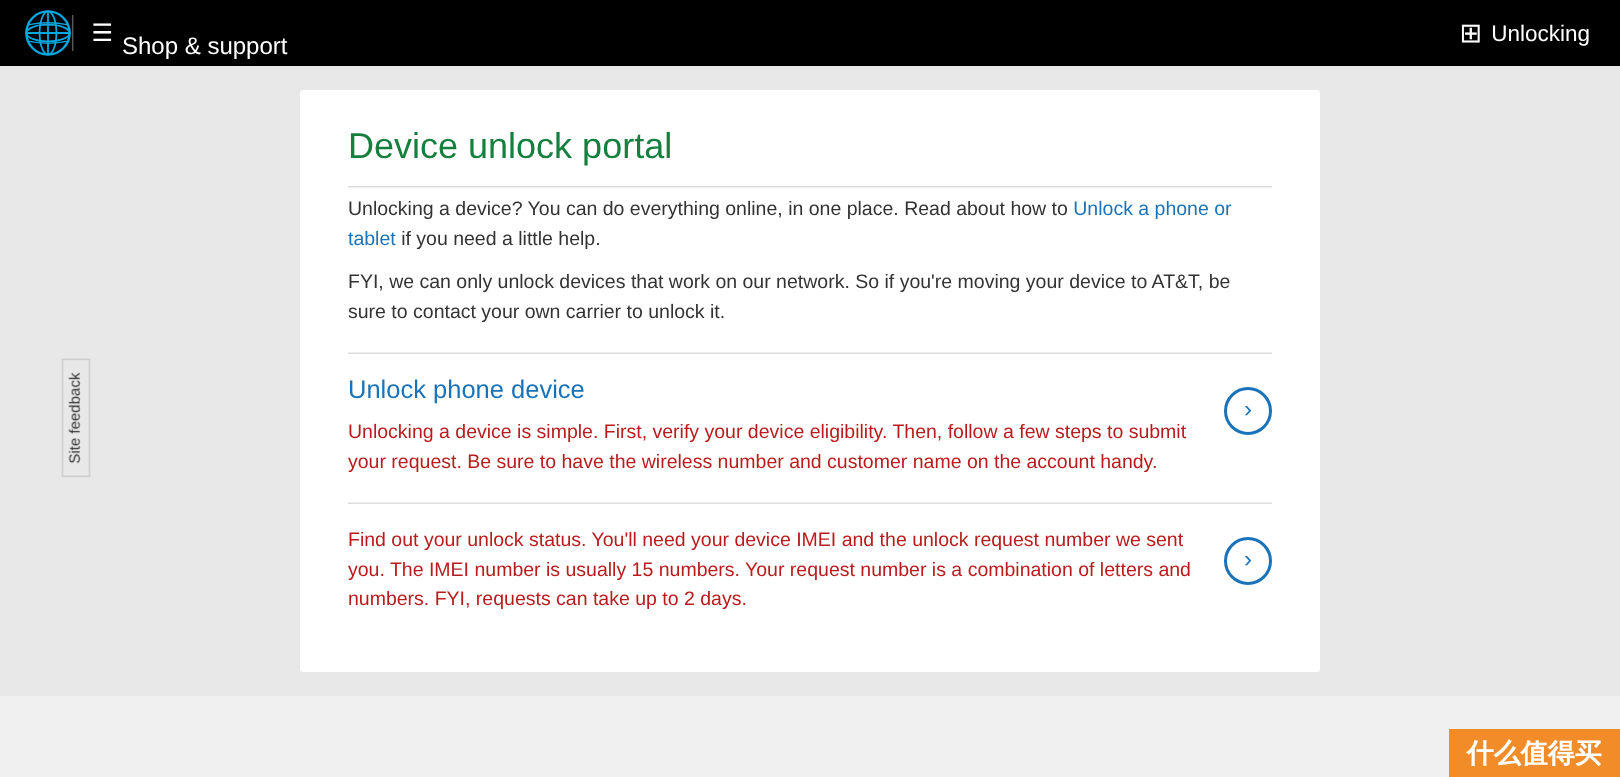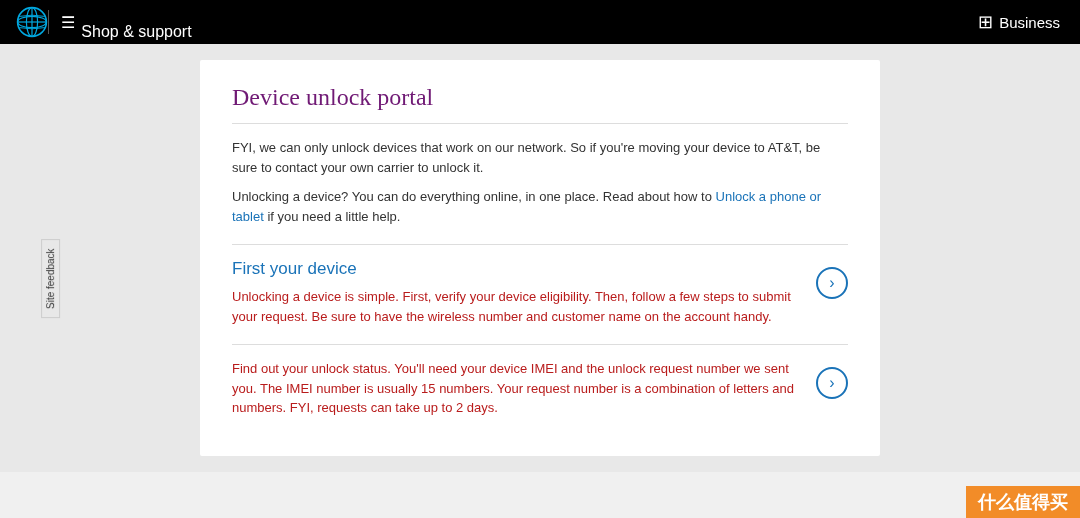"Business" span { text: Business -> Unlocking }
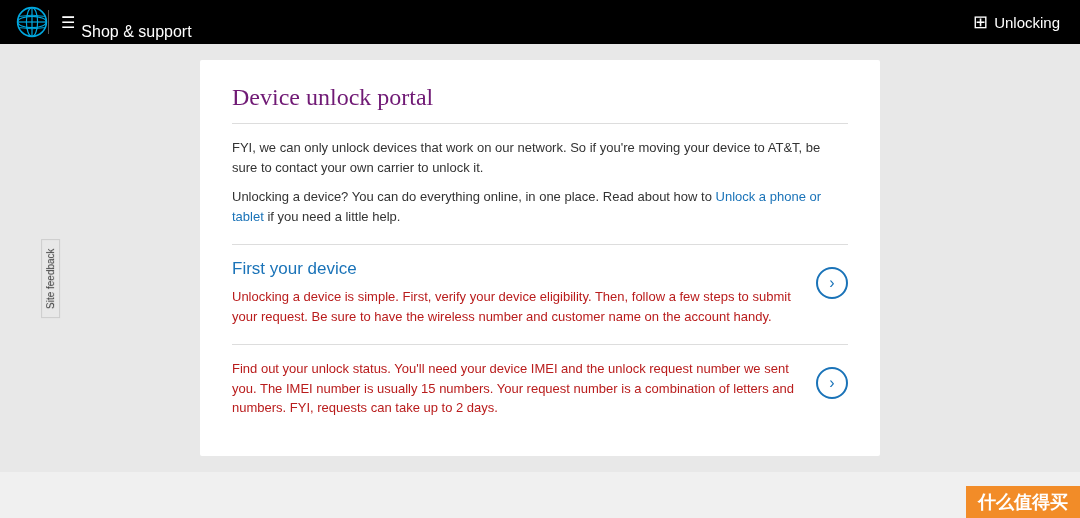"Device unlock portal" .page-title { color: #701a75 -> #15803d; font-family: Liberation Serif, serif -> none; margin-bottom: 14px -> 4px }
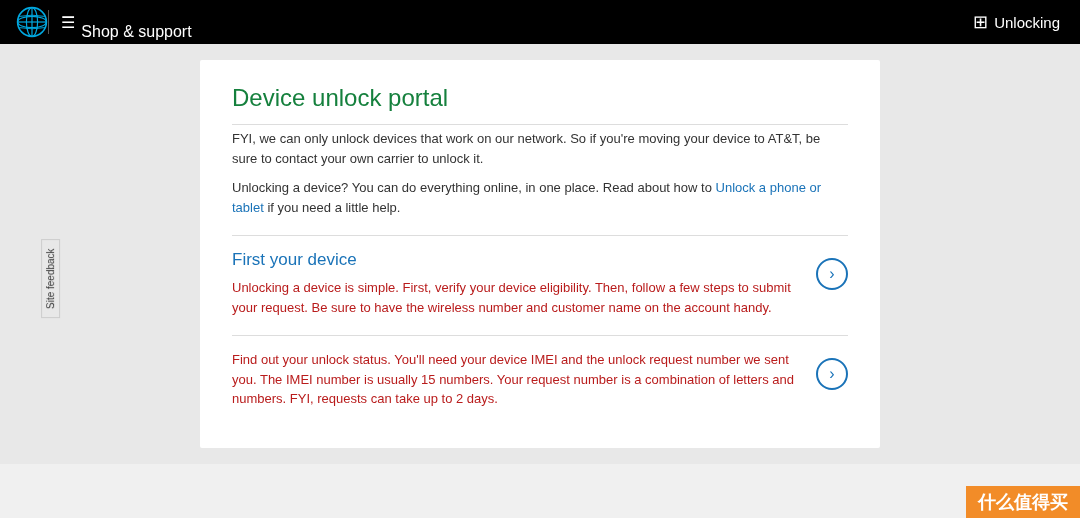"FYI, we can only unlock" p.intro-text { order: before "Unlocking a device? You can" -> after "Unlocking a device? You can" }
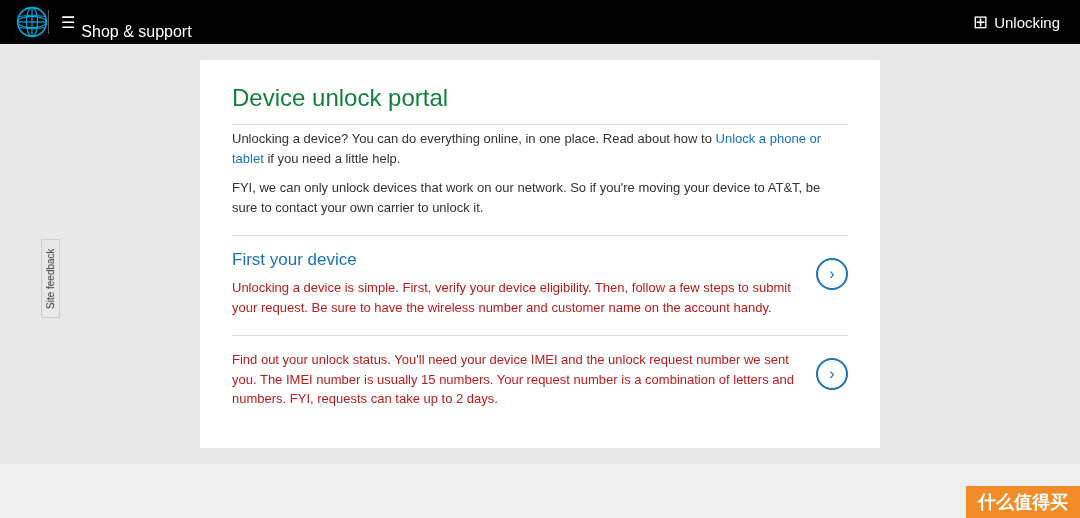"First your device" div.section-title { text: First your -> Unlock phone }
